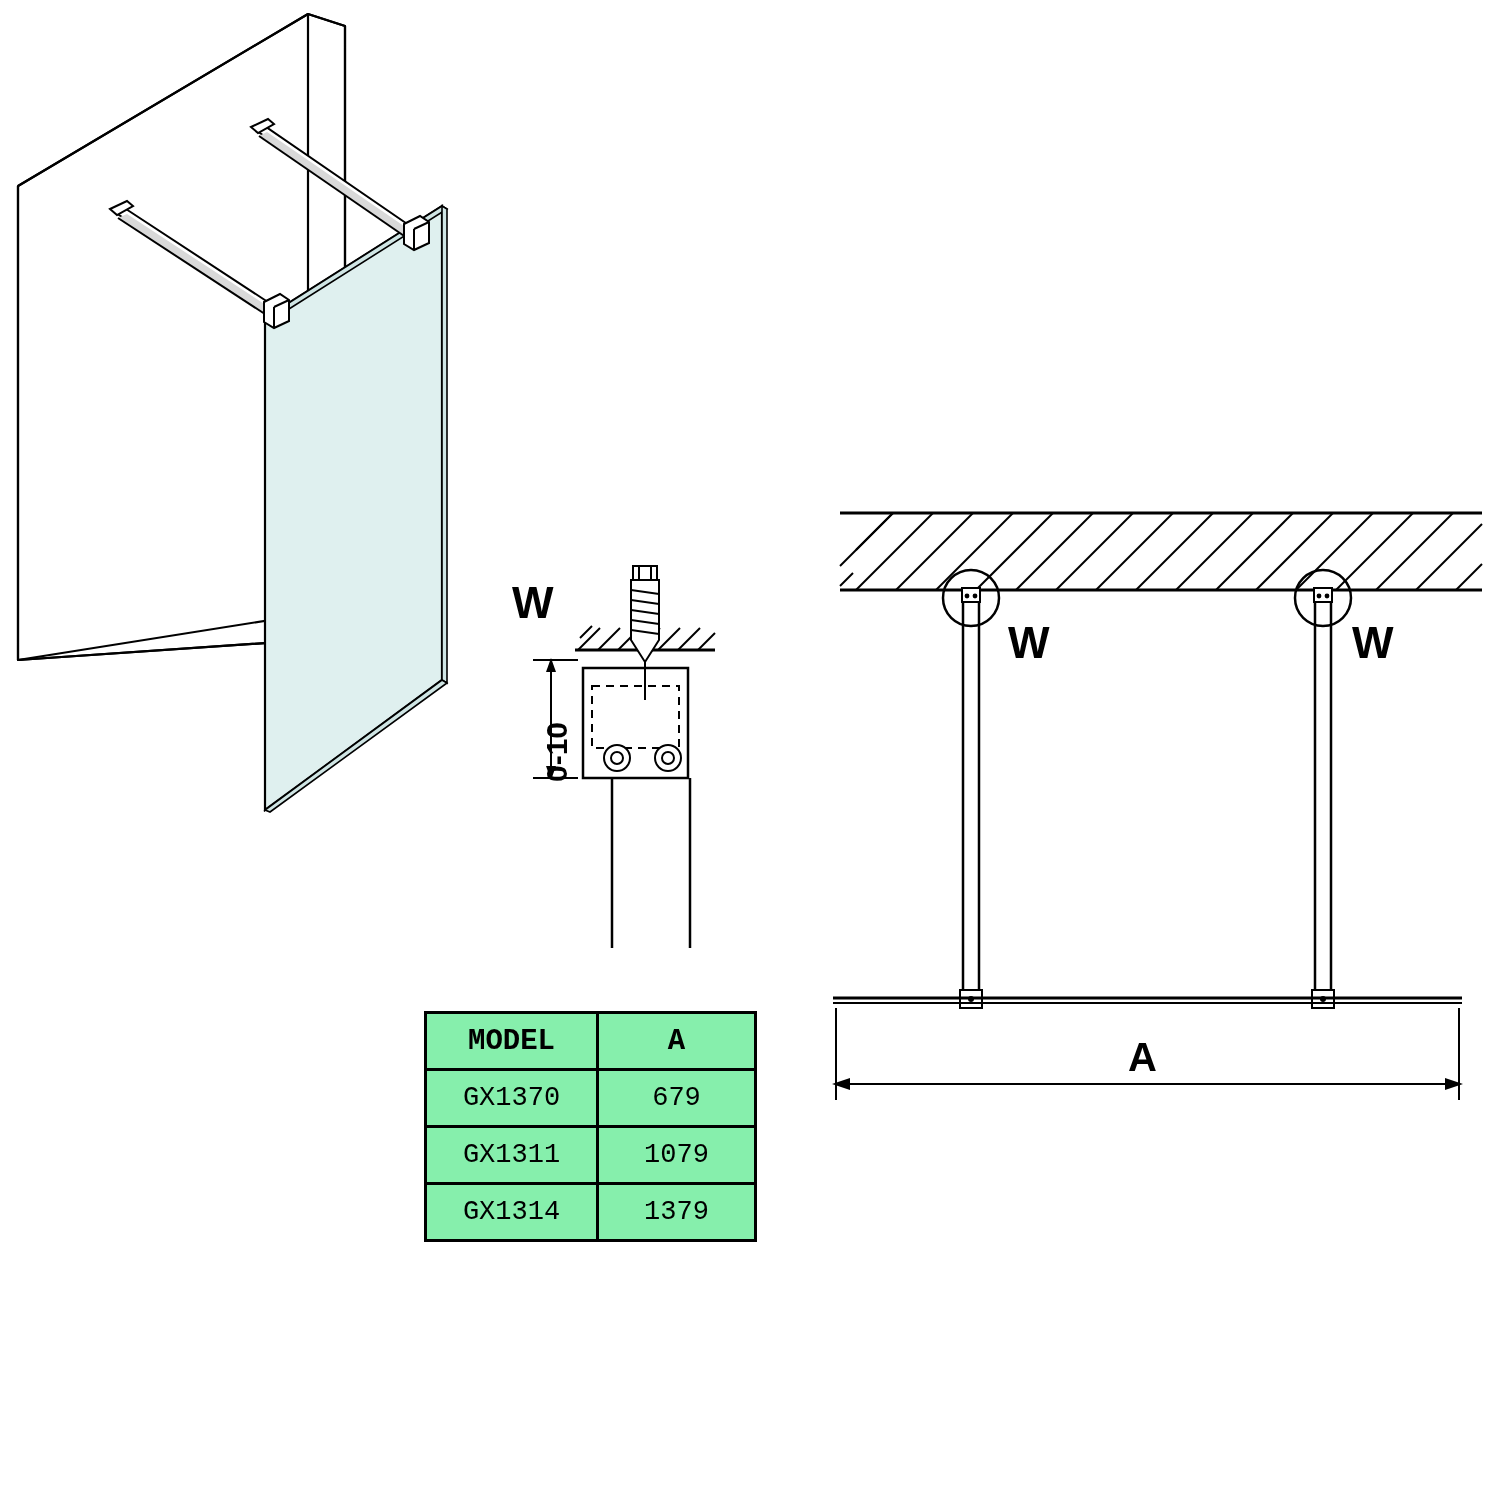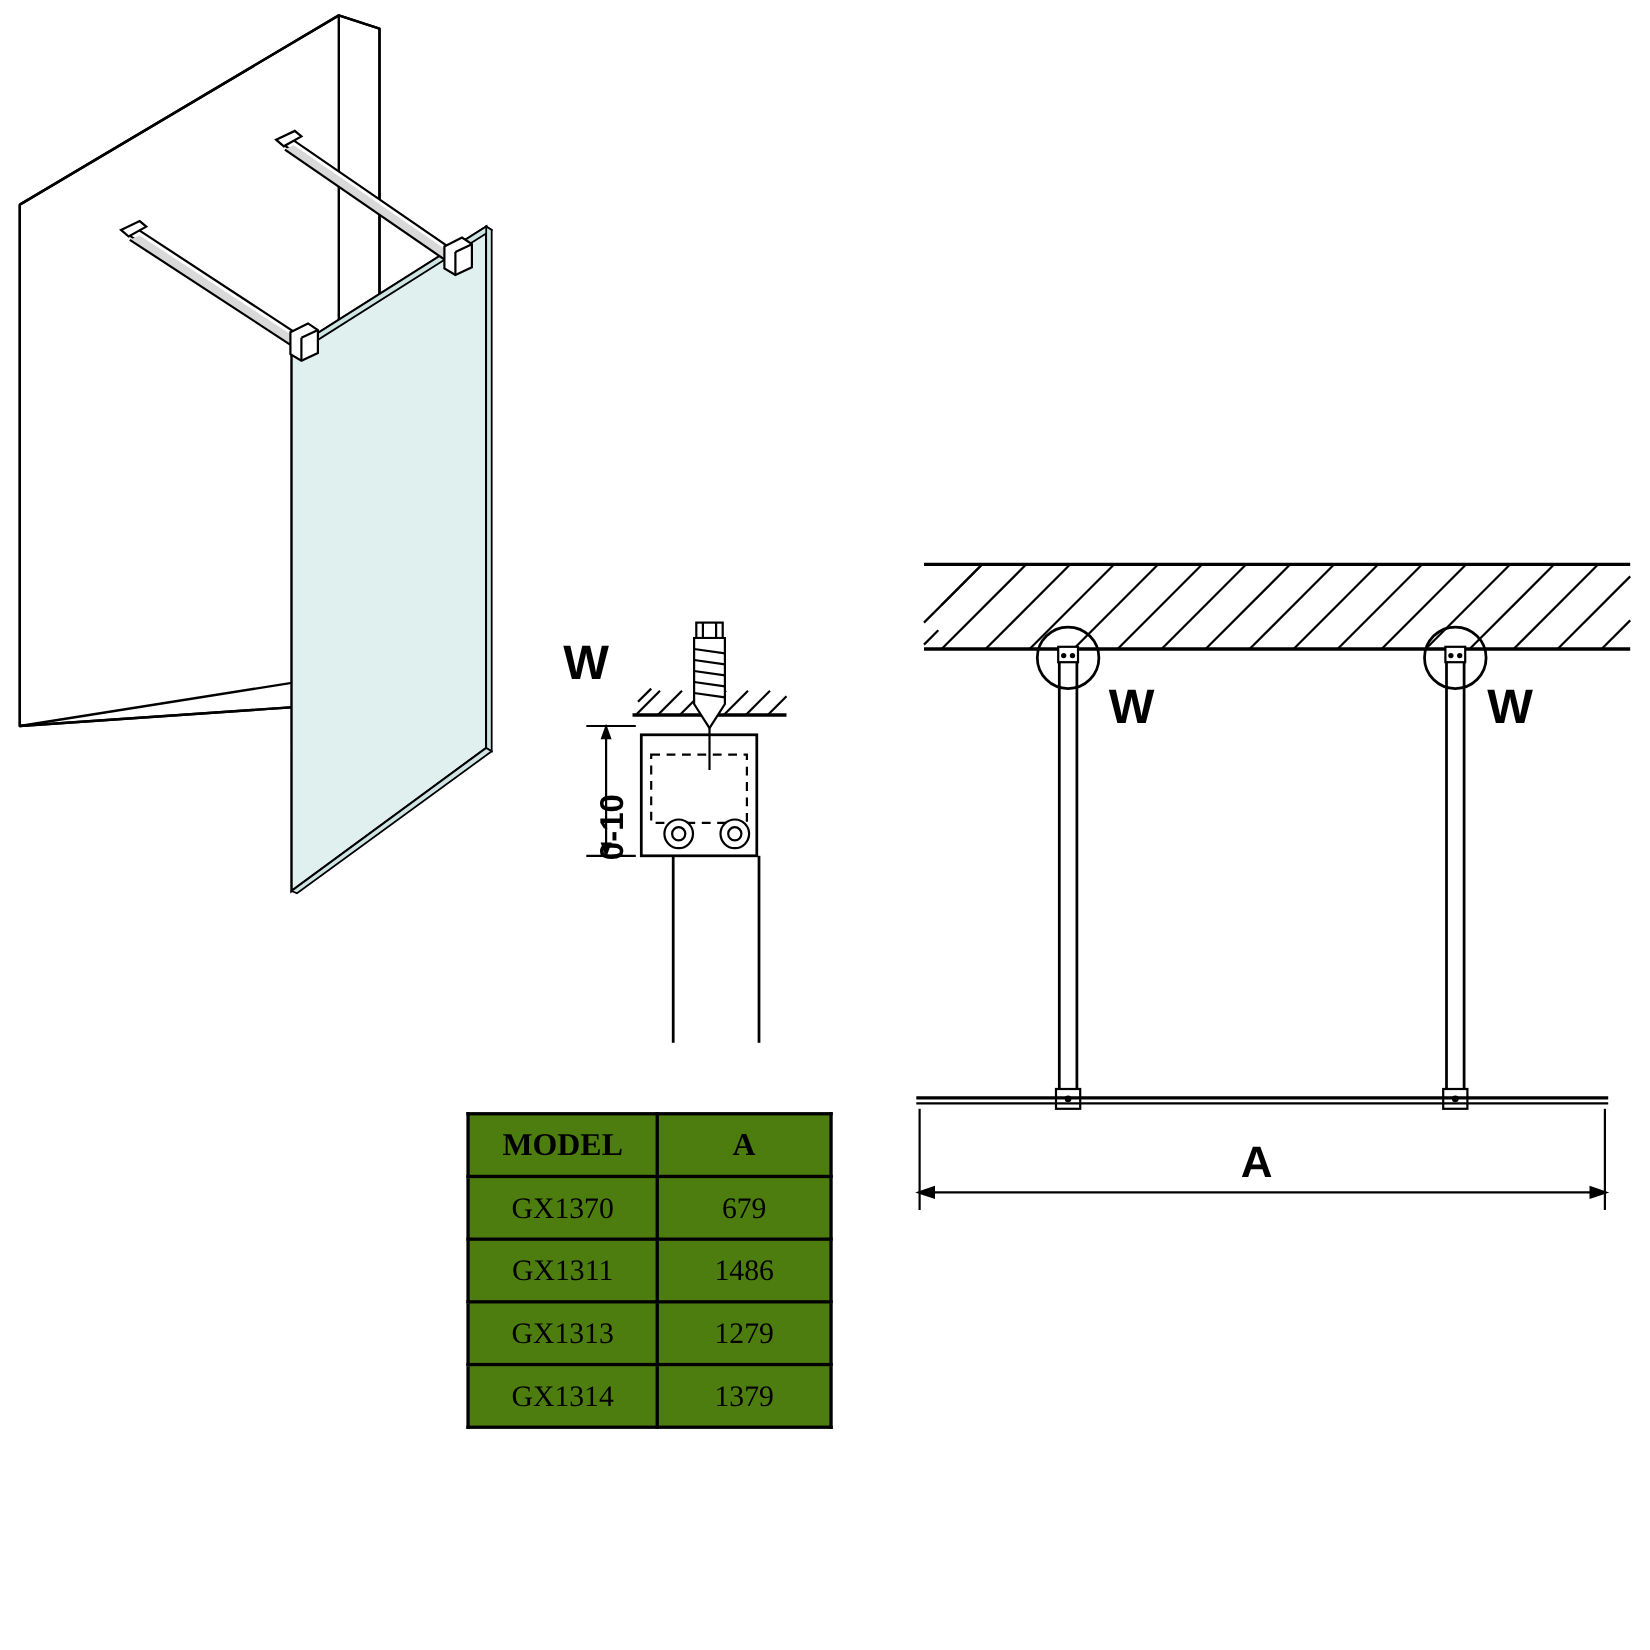"MODEL" #spec-table th, #spec-table td { background: #4d7c0f -> #86efac; font-family: Liberation Serif, serif -> Liberation Mono, monospace }
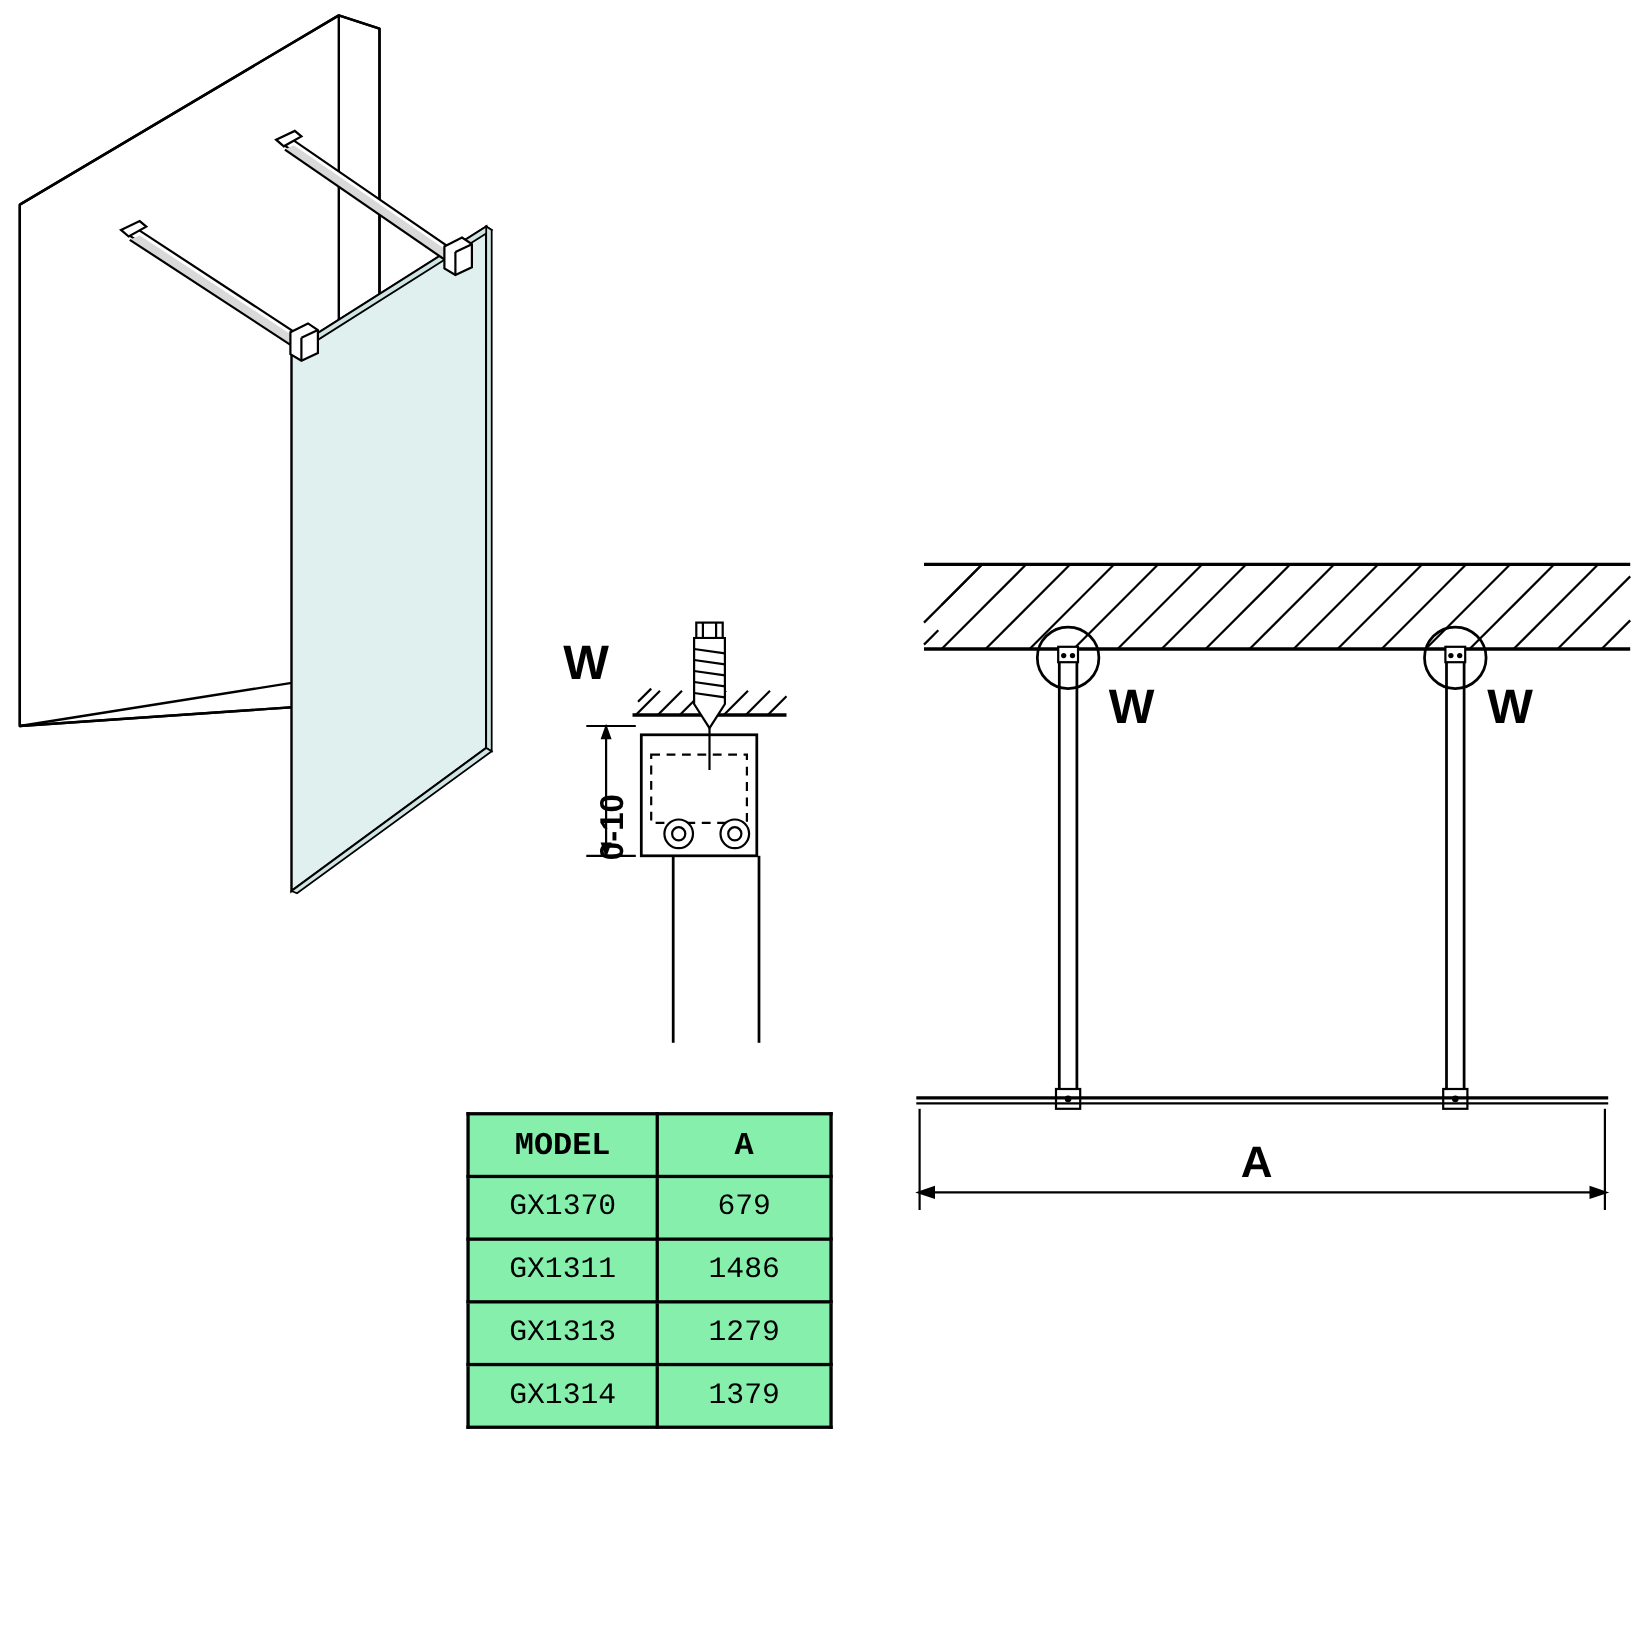"1486" td { text: 1486 -> 1079 }
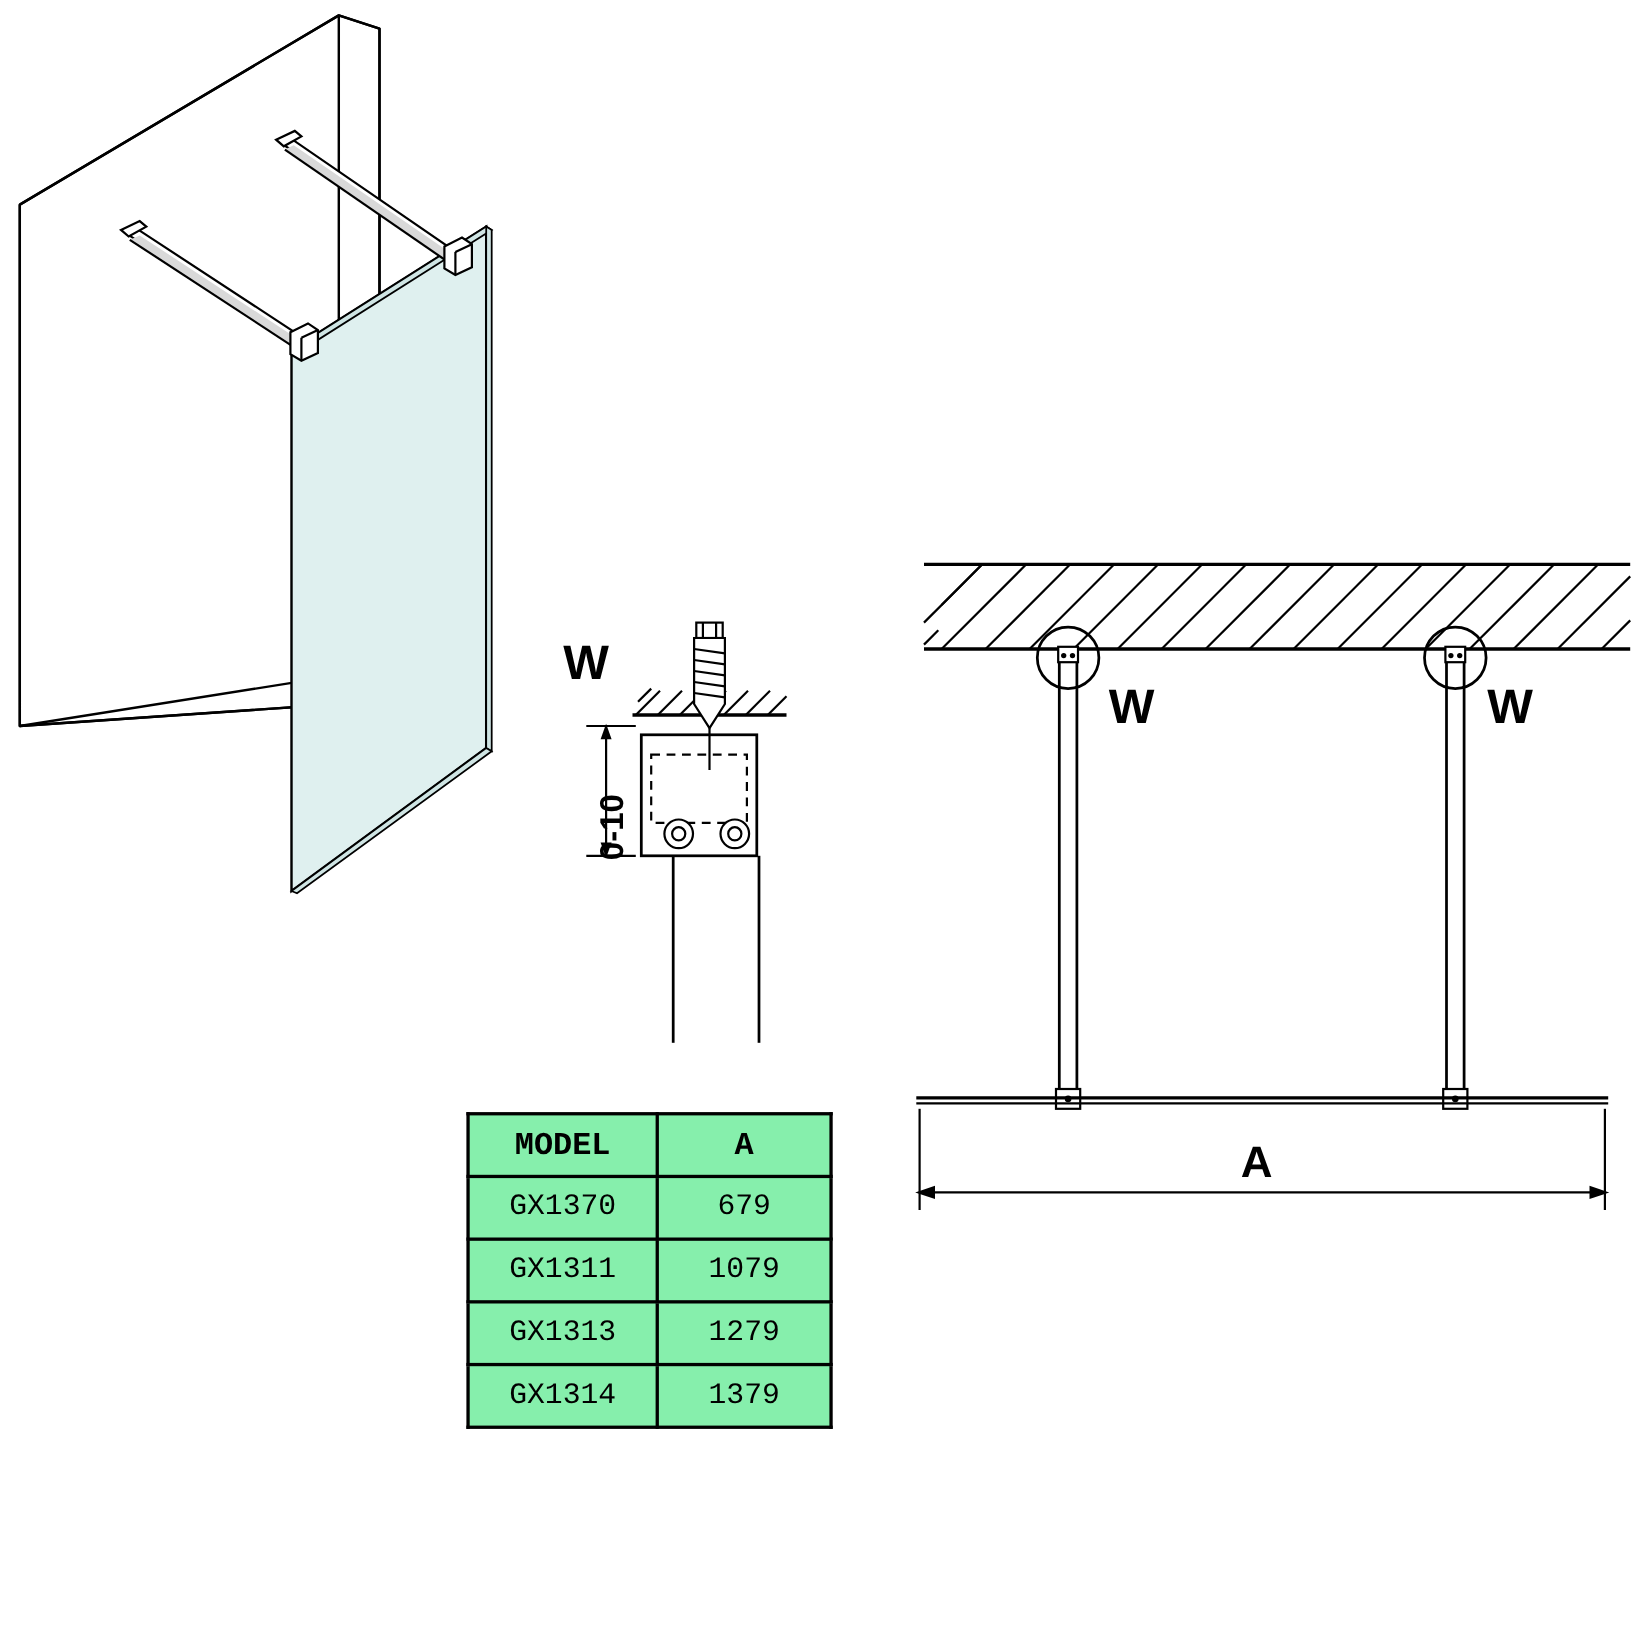"GX1313" tr { html: <tr> <td>GX1313</td> <td>1279</td> </tr> -> none }
